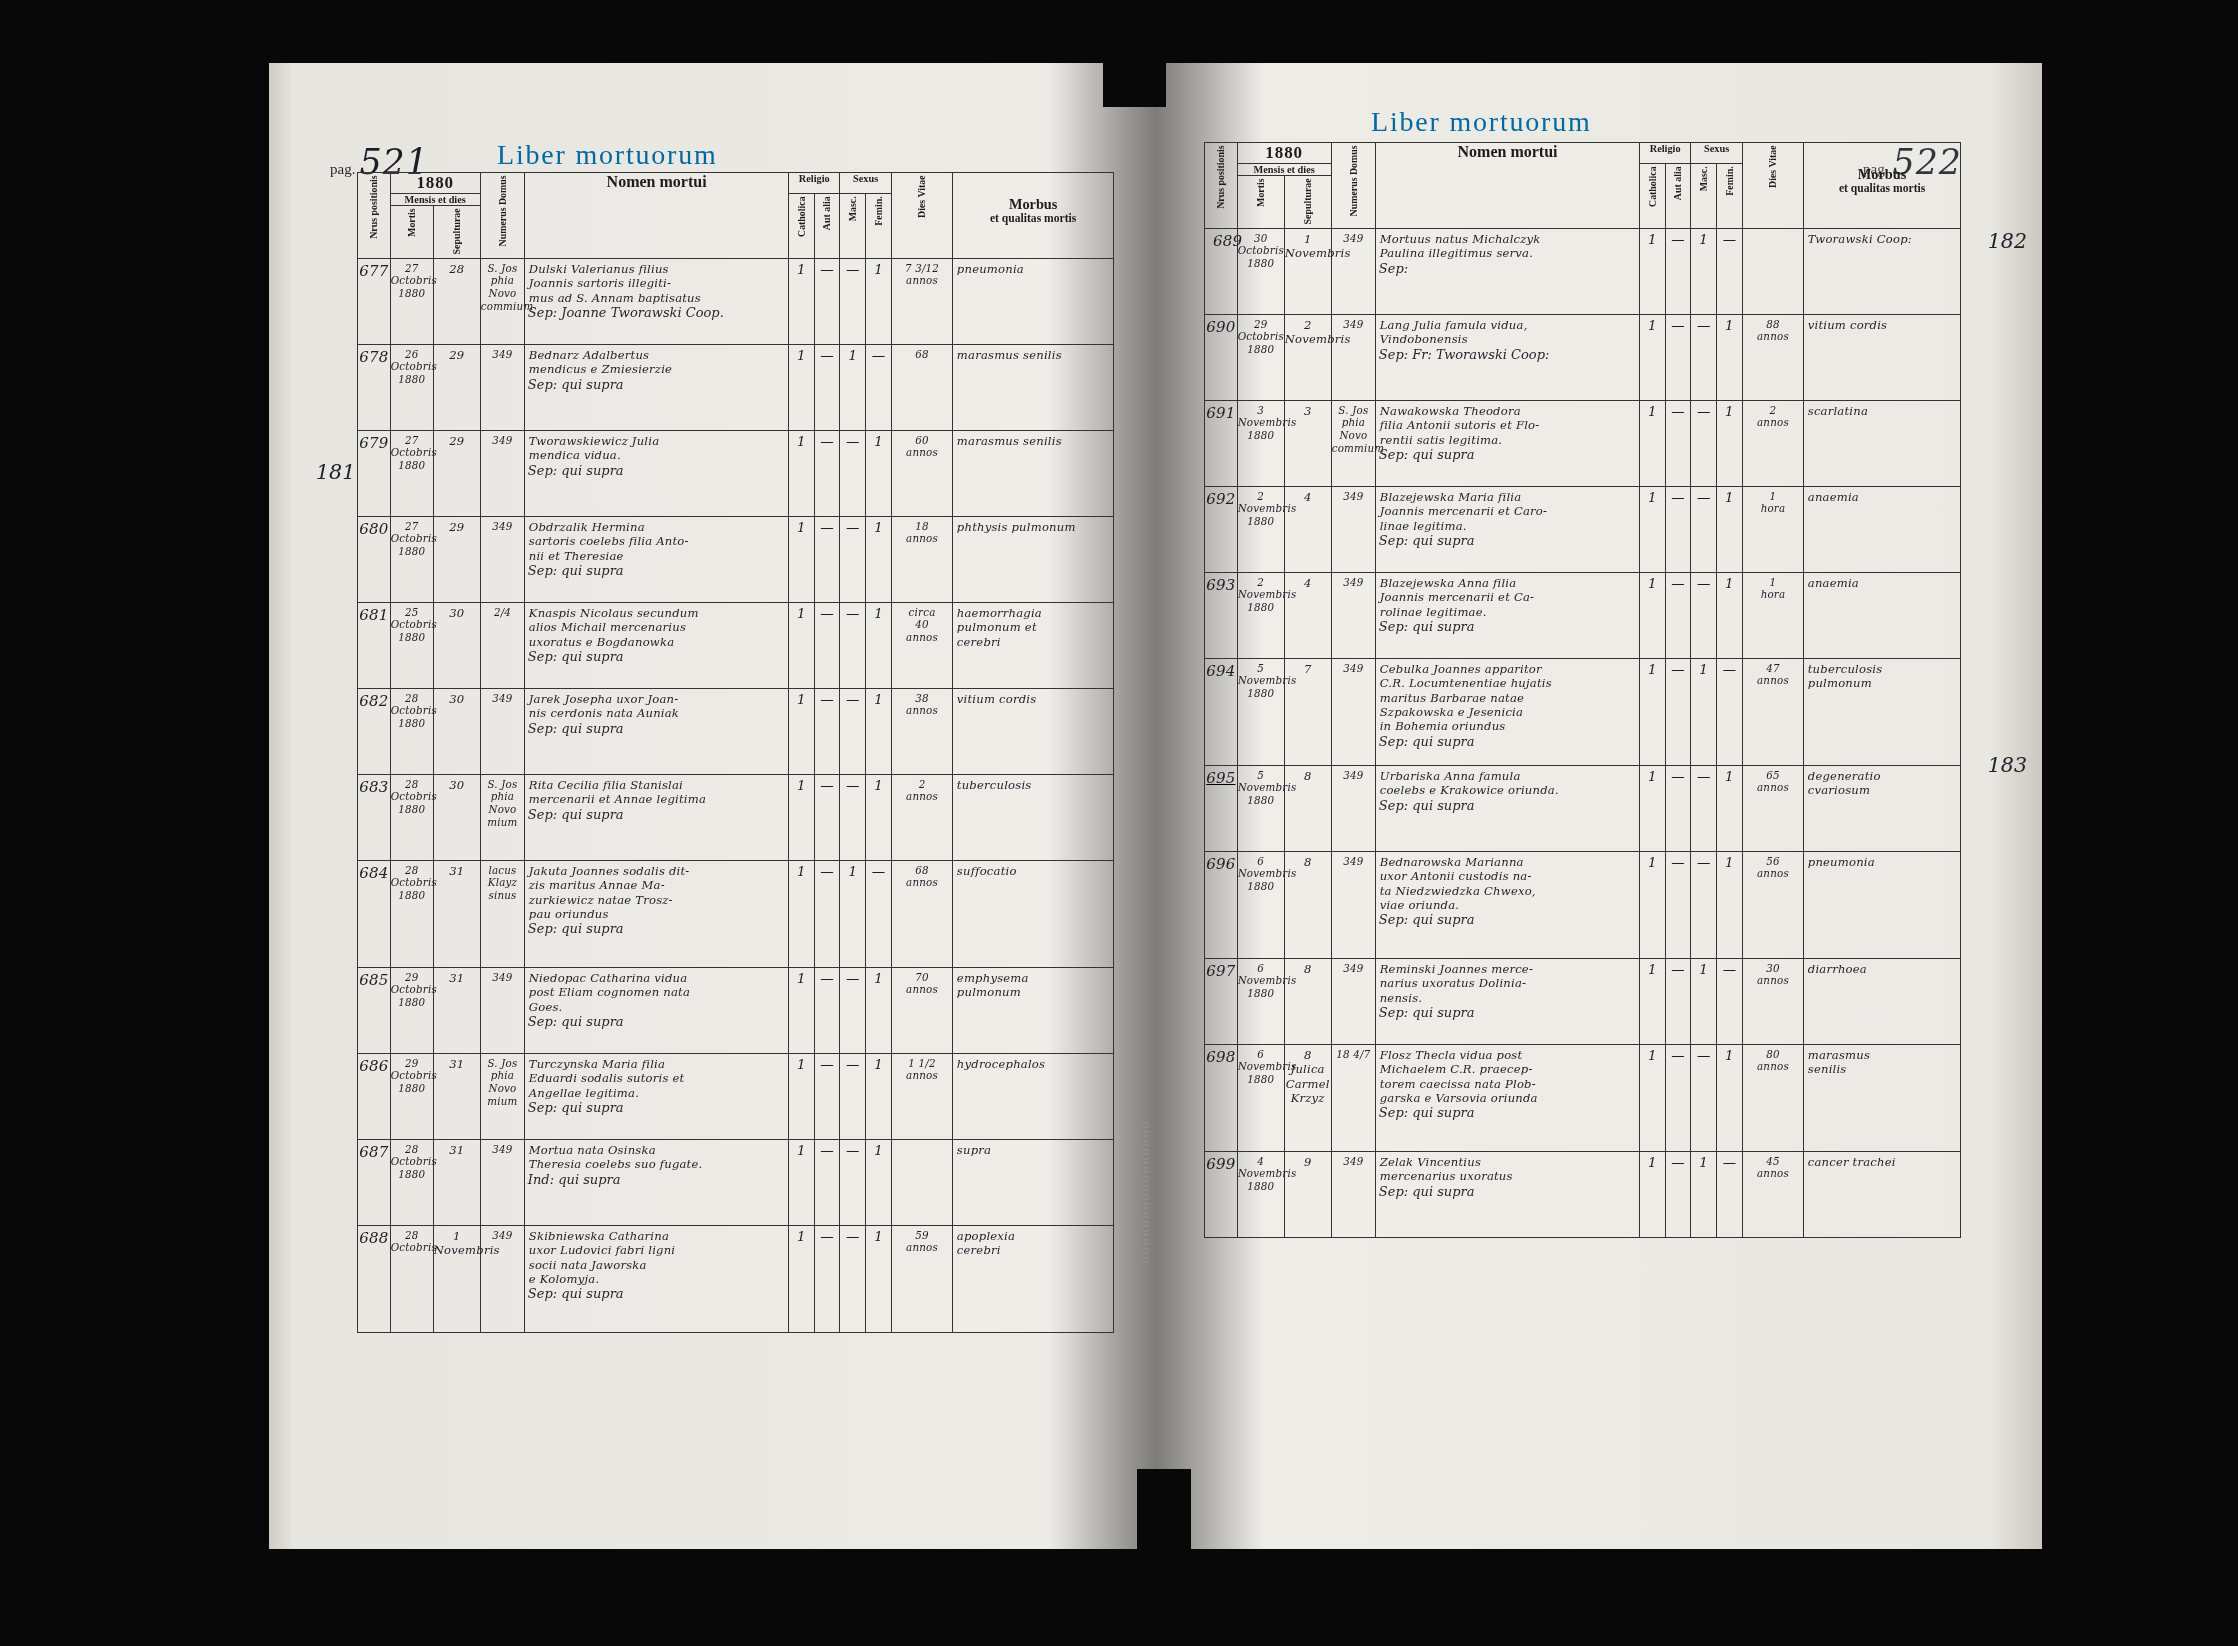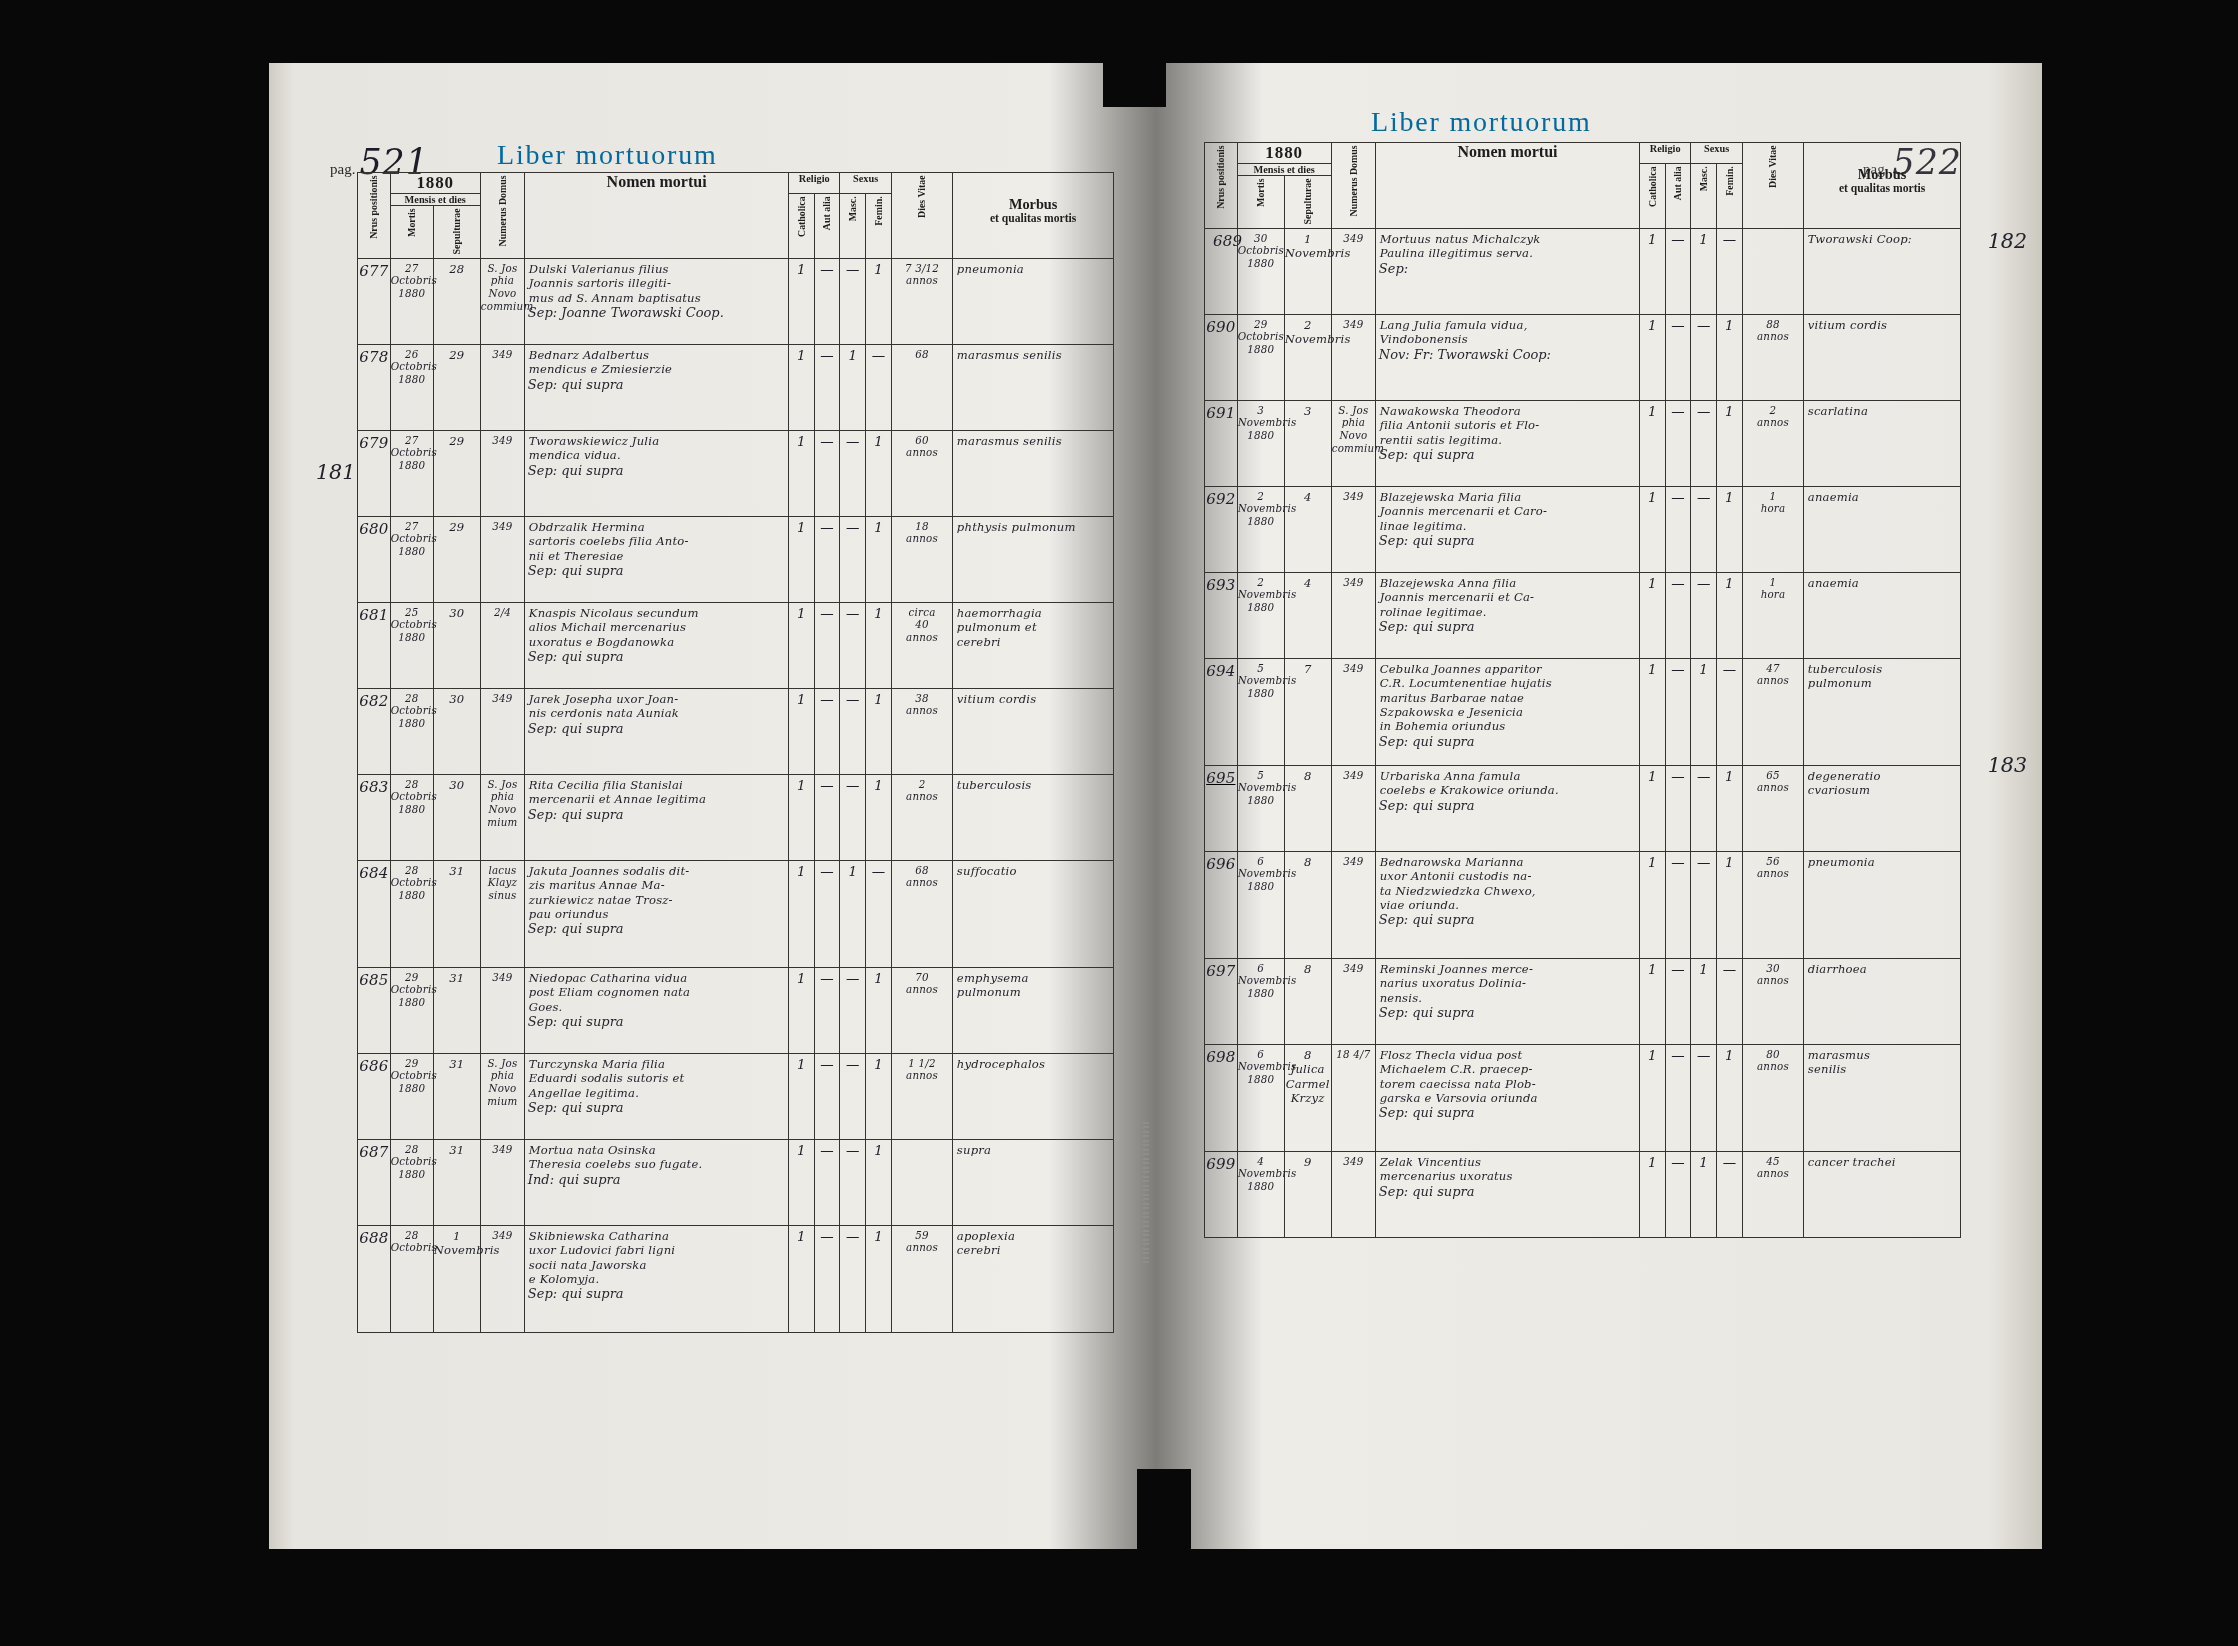"Nov: Fr: Tworawski Coop:" span.sub { text: Nov -> Sep }
